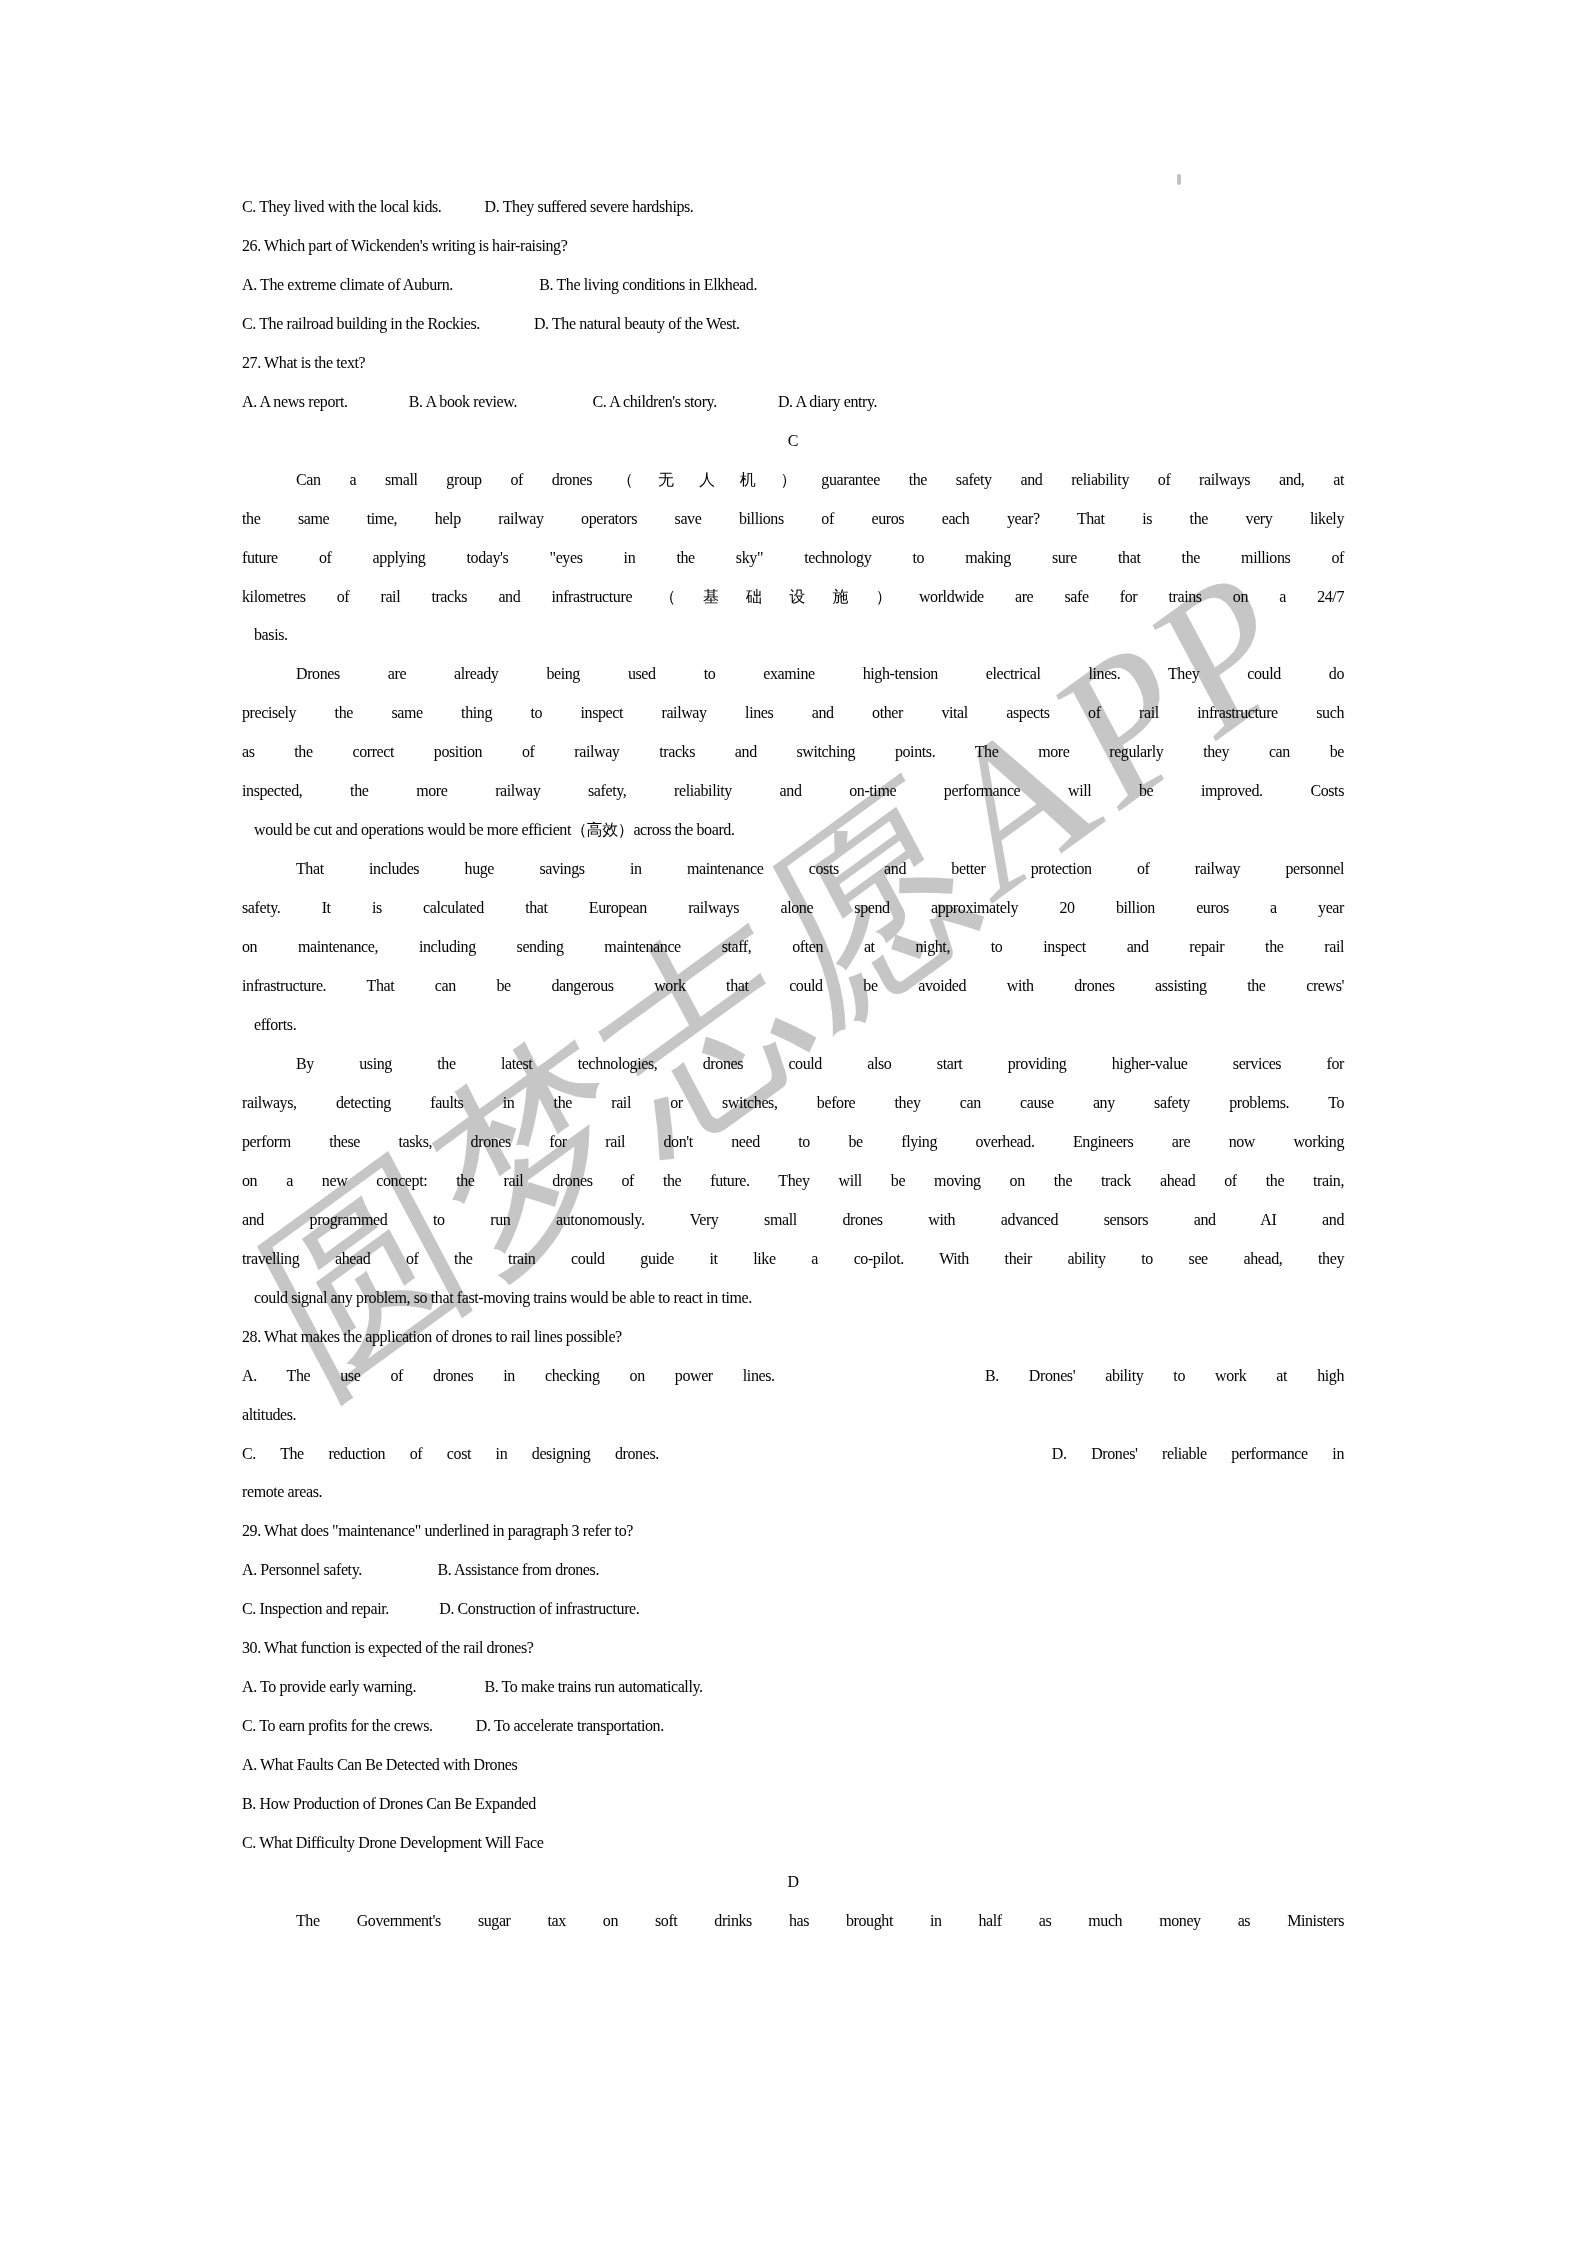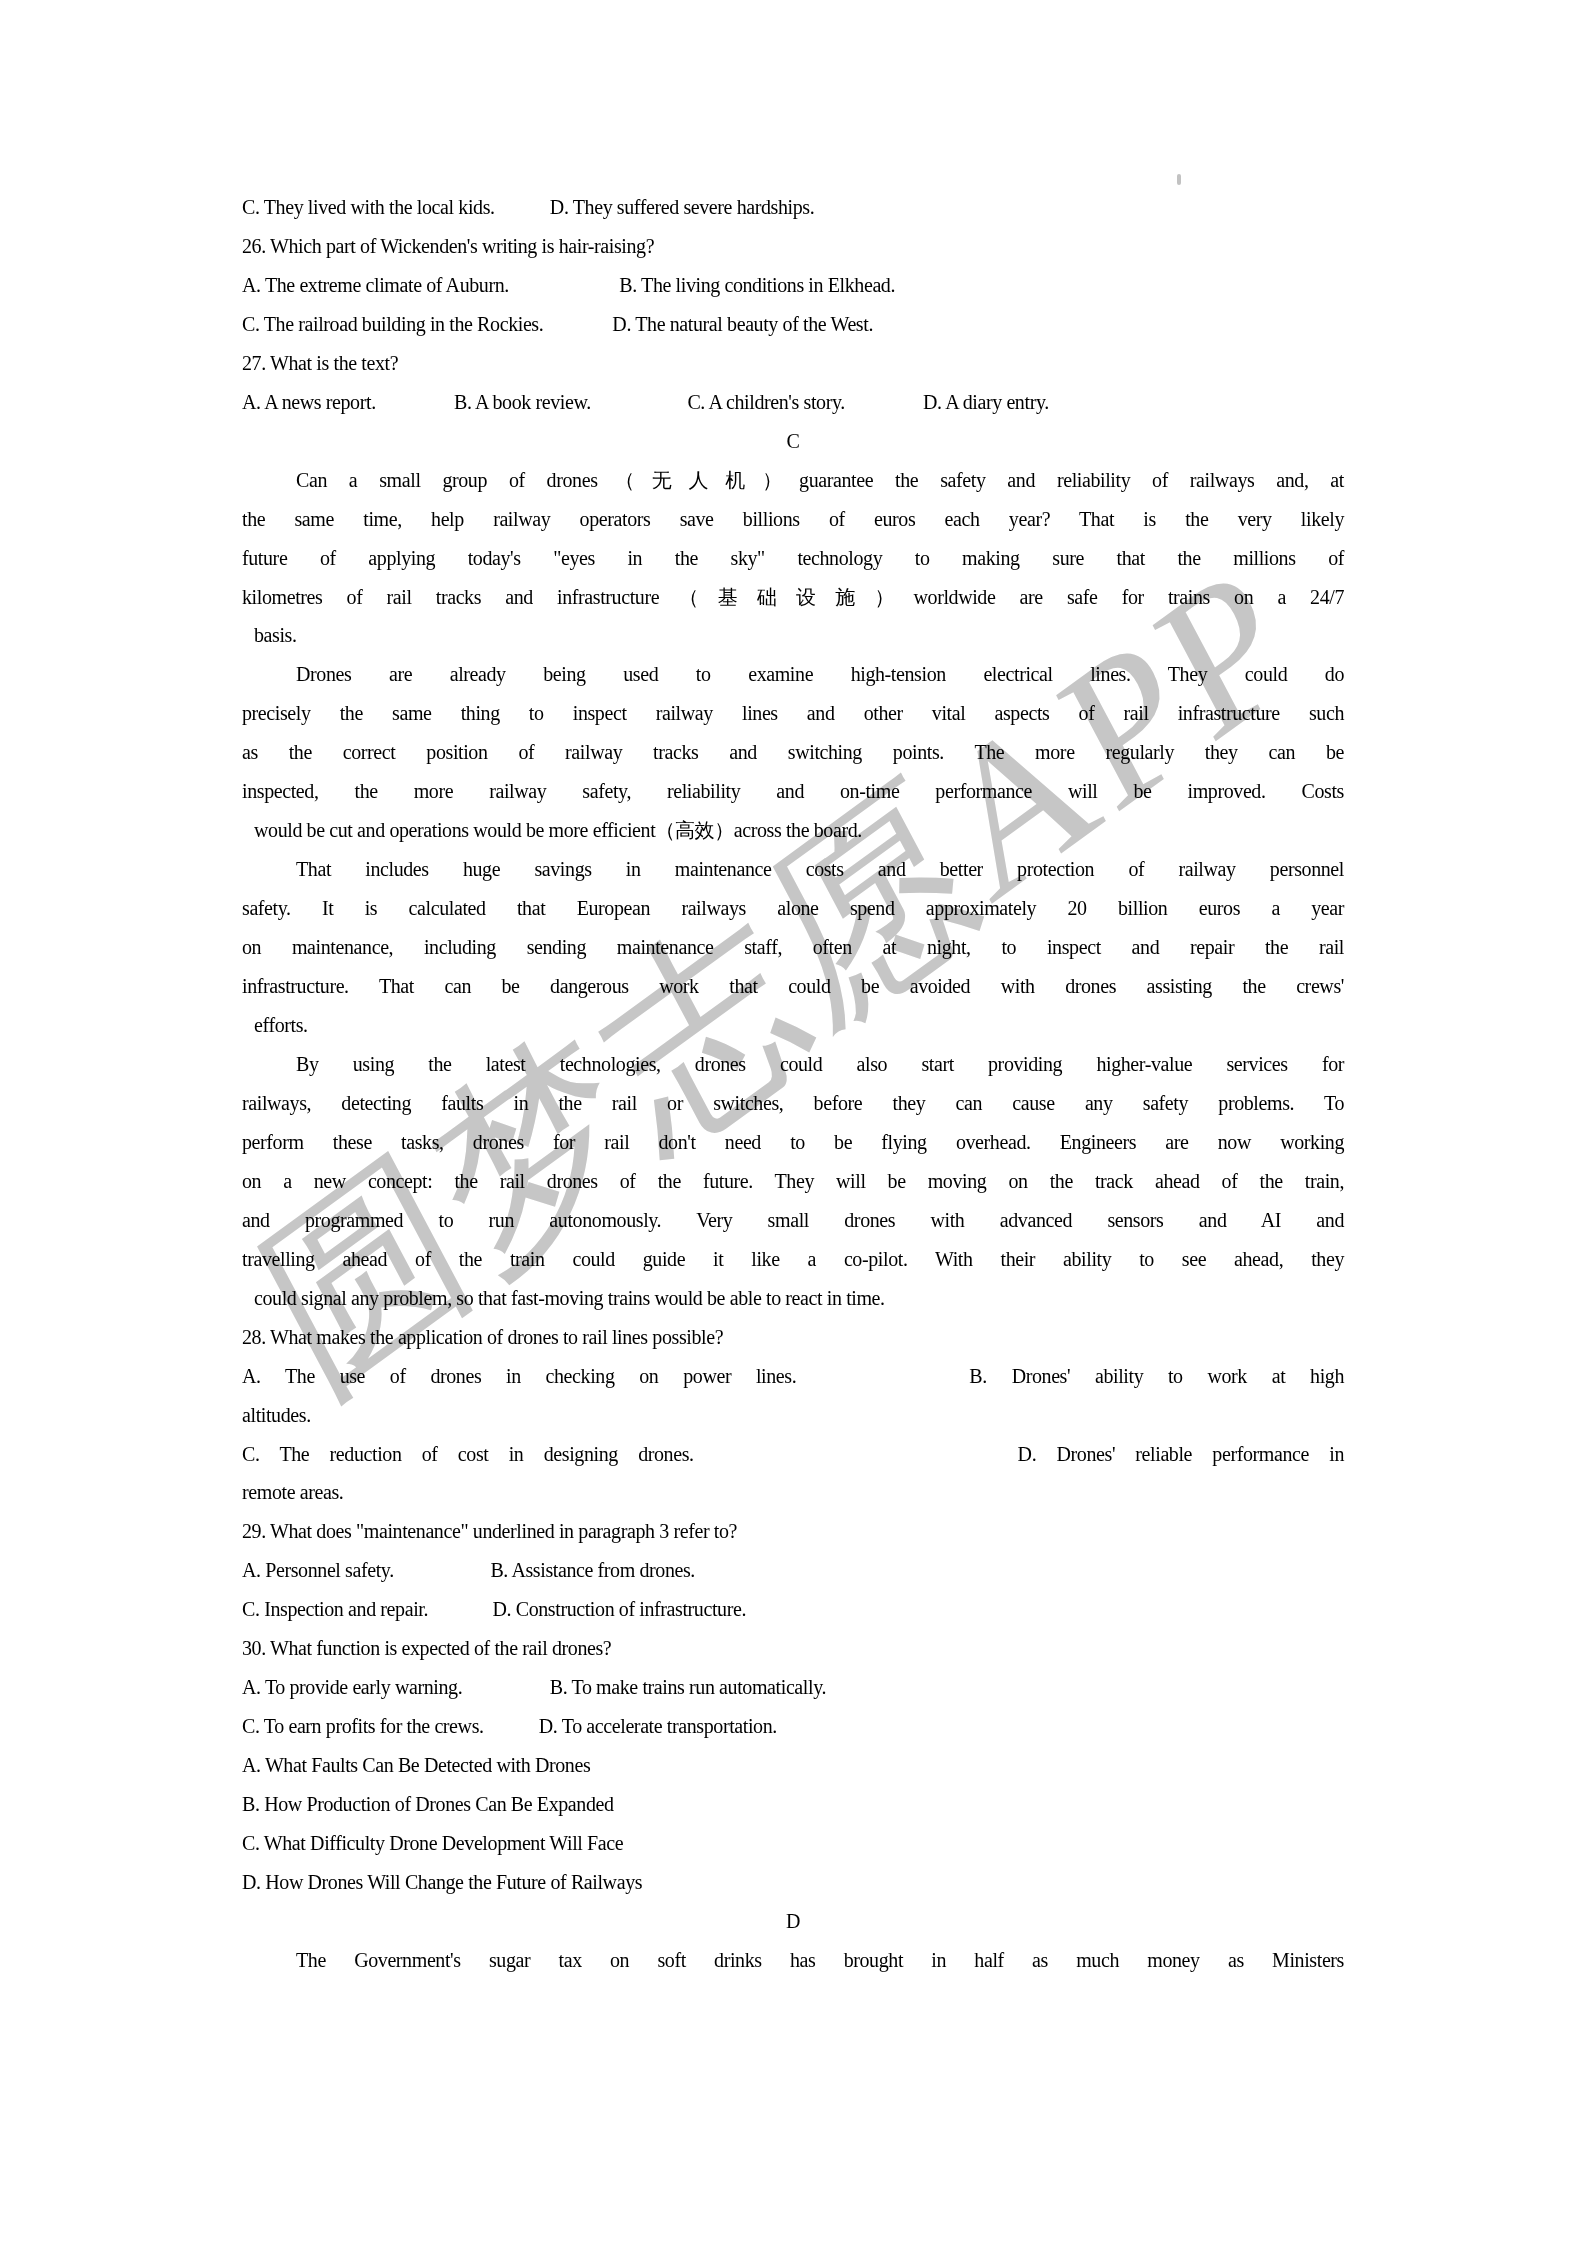"C. They lived with the" .text-block { font-size: 20px -> 16px }
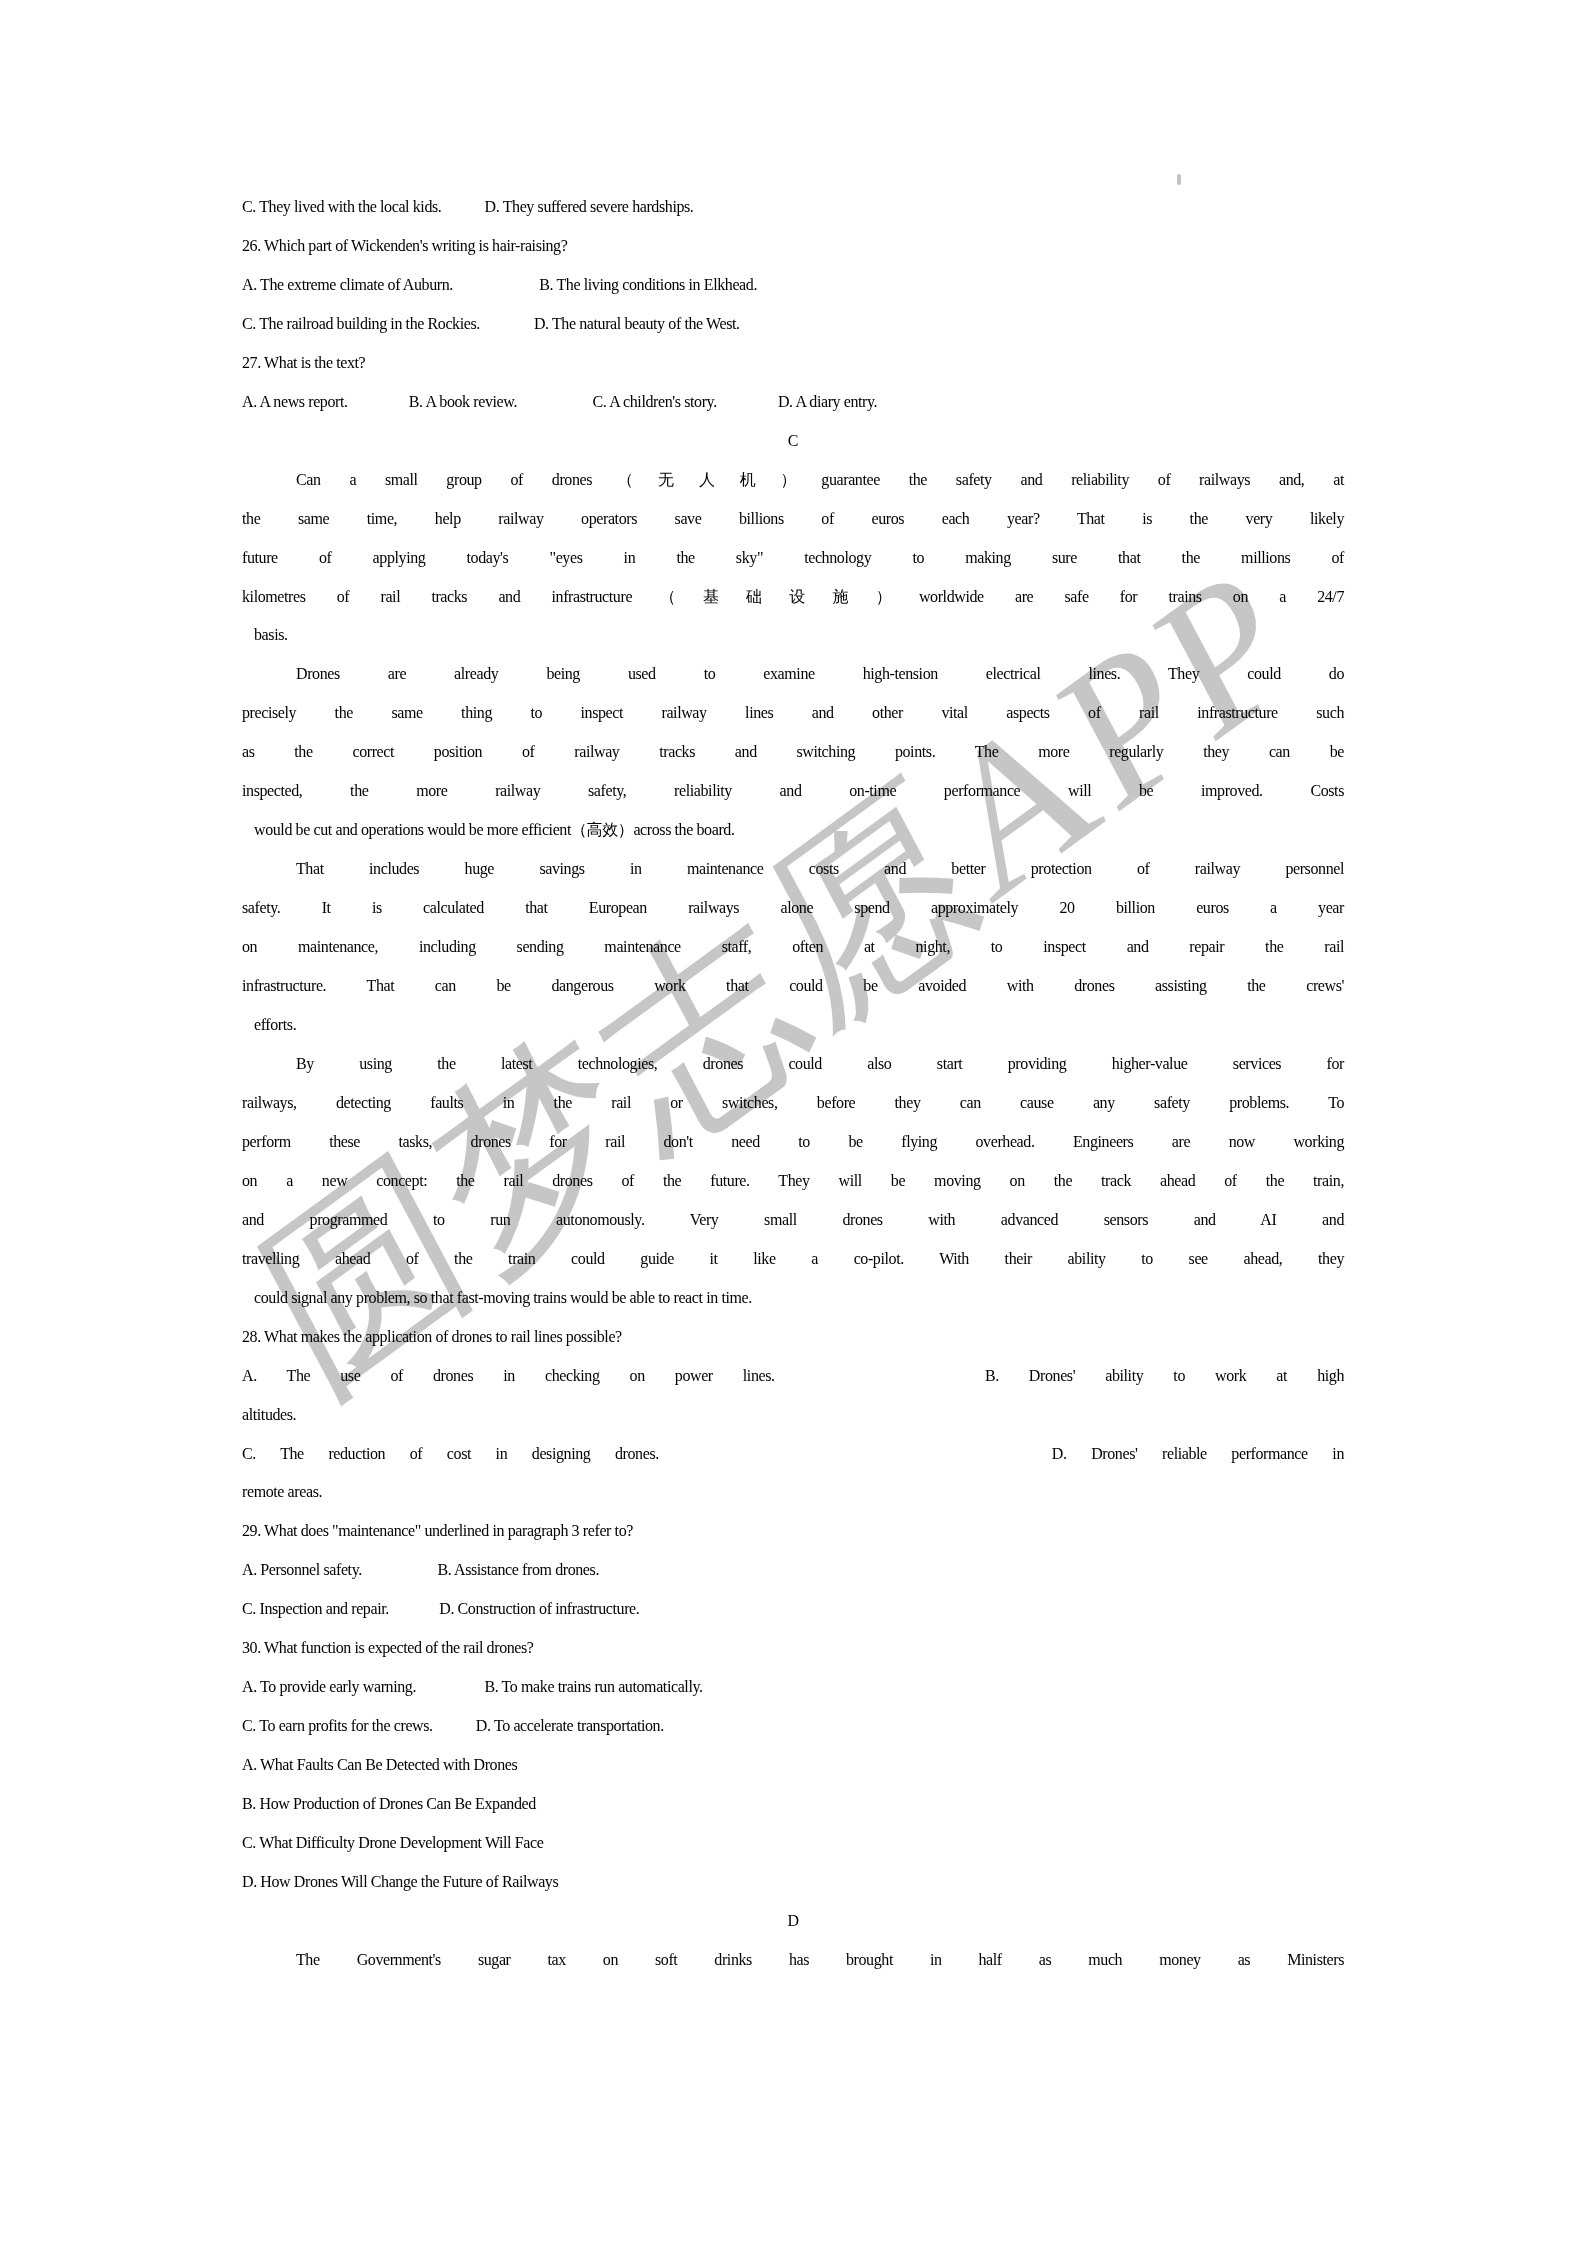"D. How Drones Will Change" div.line { html: <div>D. How Drones Will Change the Future of Railways</div> -> none }
